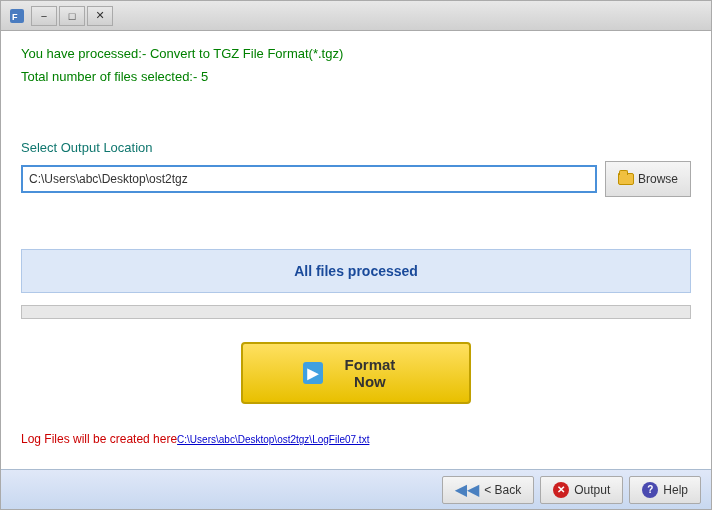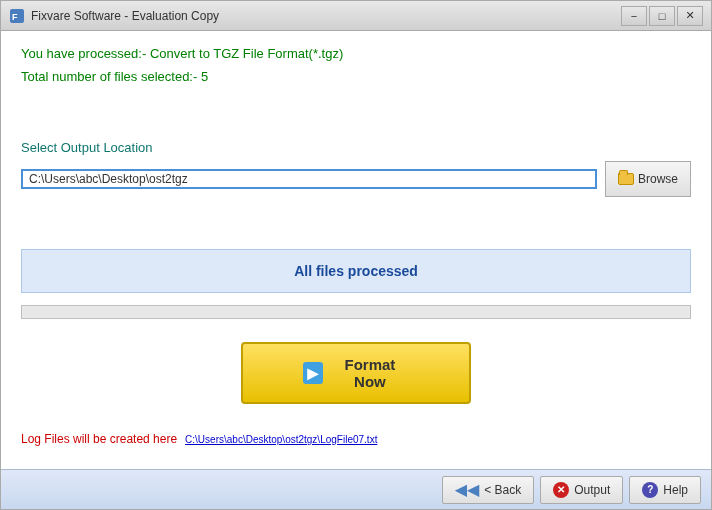"Fixvare Software - Evaluation Copy" span.title-bar-text { html: <span>Fixvare Software - Evaluation Copy</span> -> none }
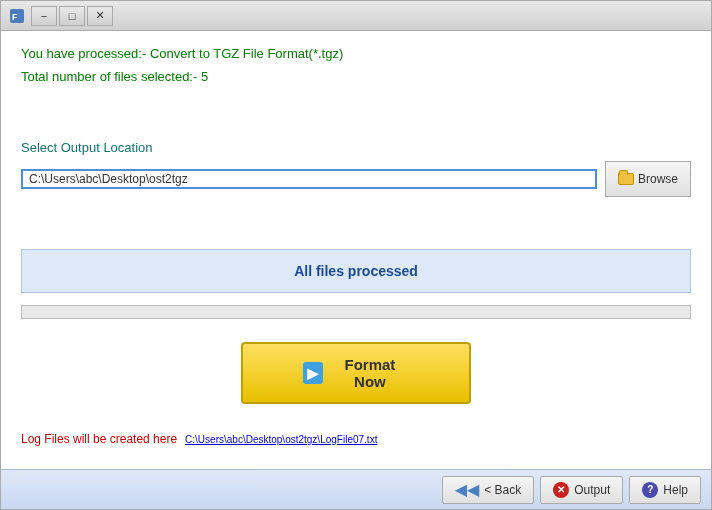"C:\Users\abc\Desktop\ost2tgz" .output-input { height: 20px -> 28px }
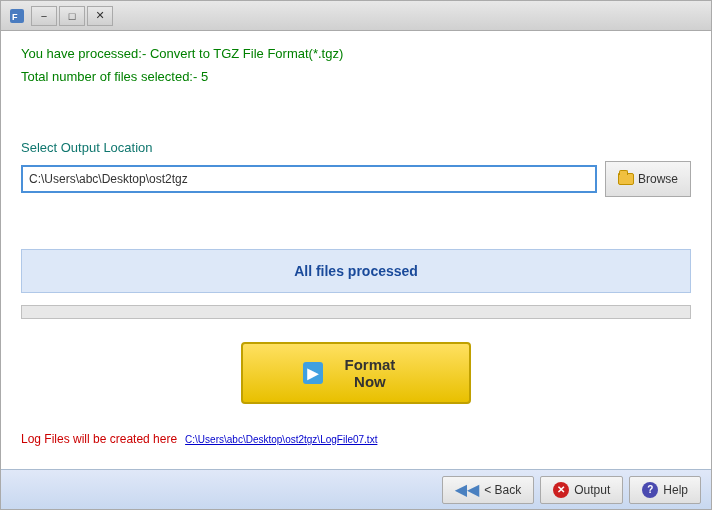"Log Files will be created" .log-section { gap: 8px -> none }
